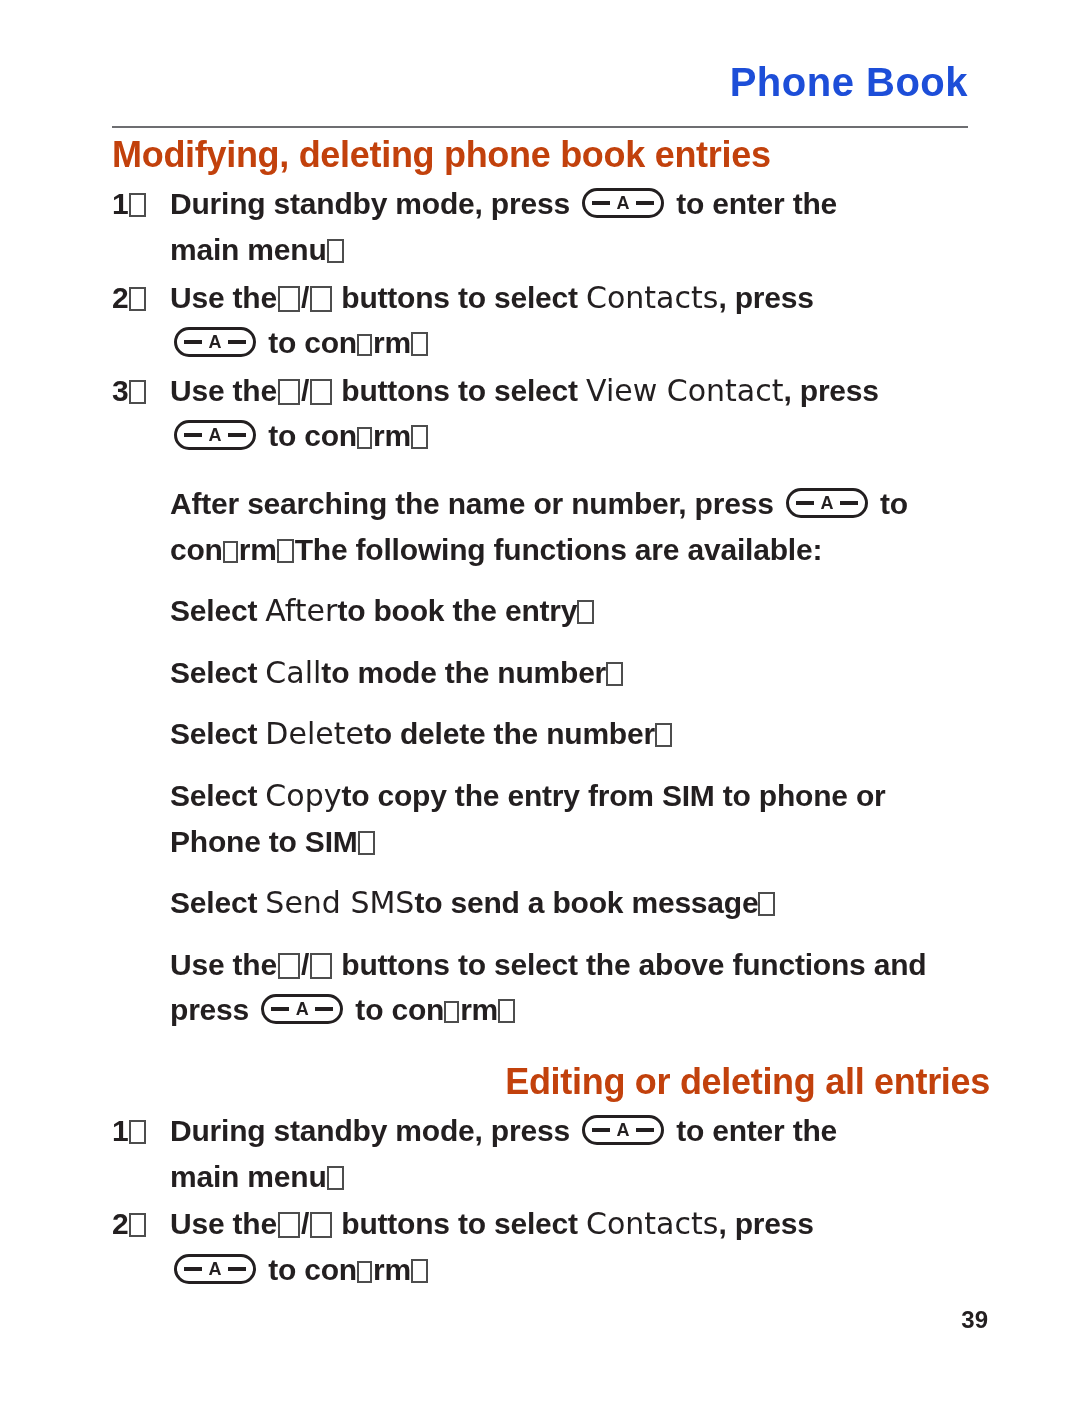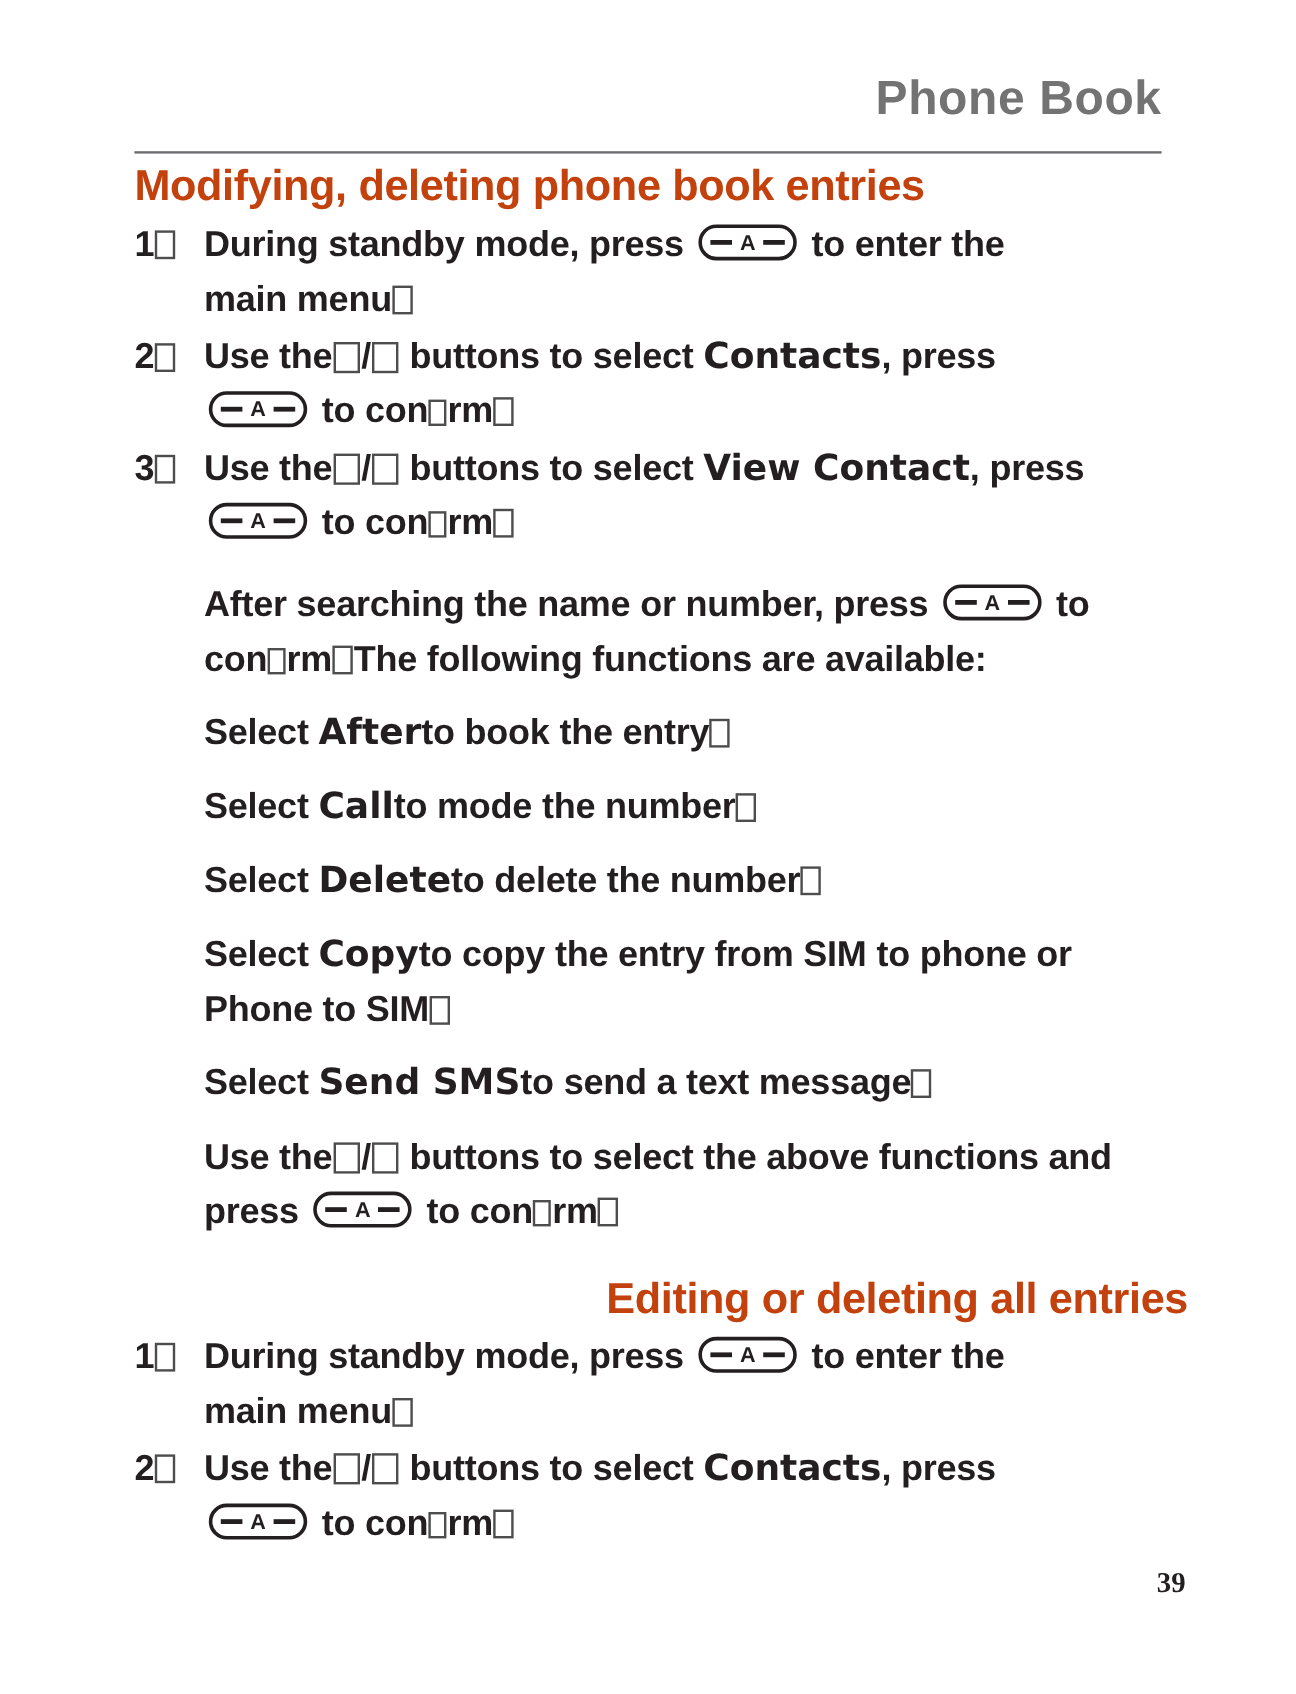"Phone Book" .header-title { color: #737373 -> #1d4ed8 }
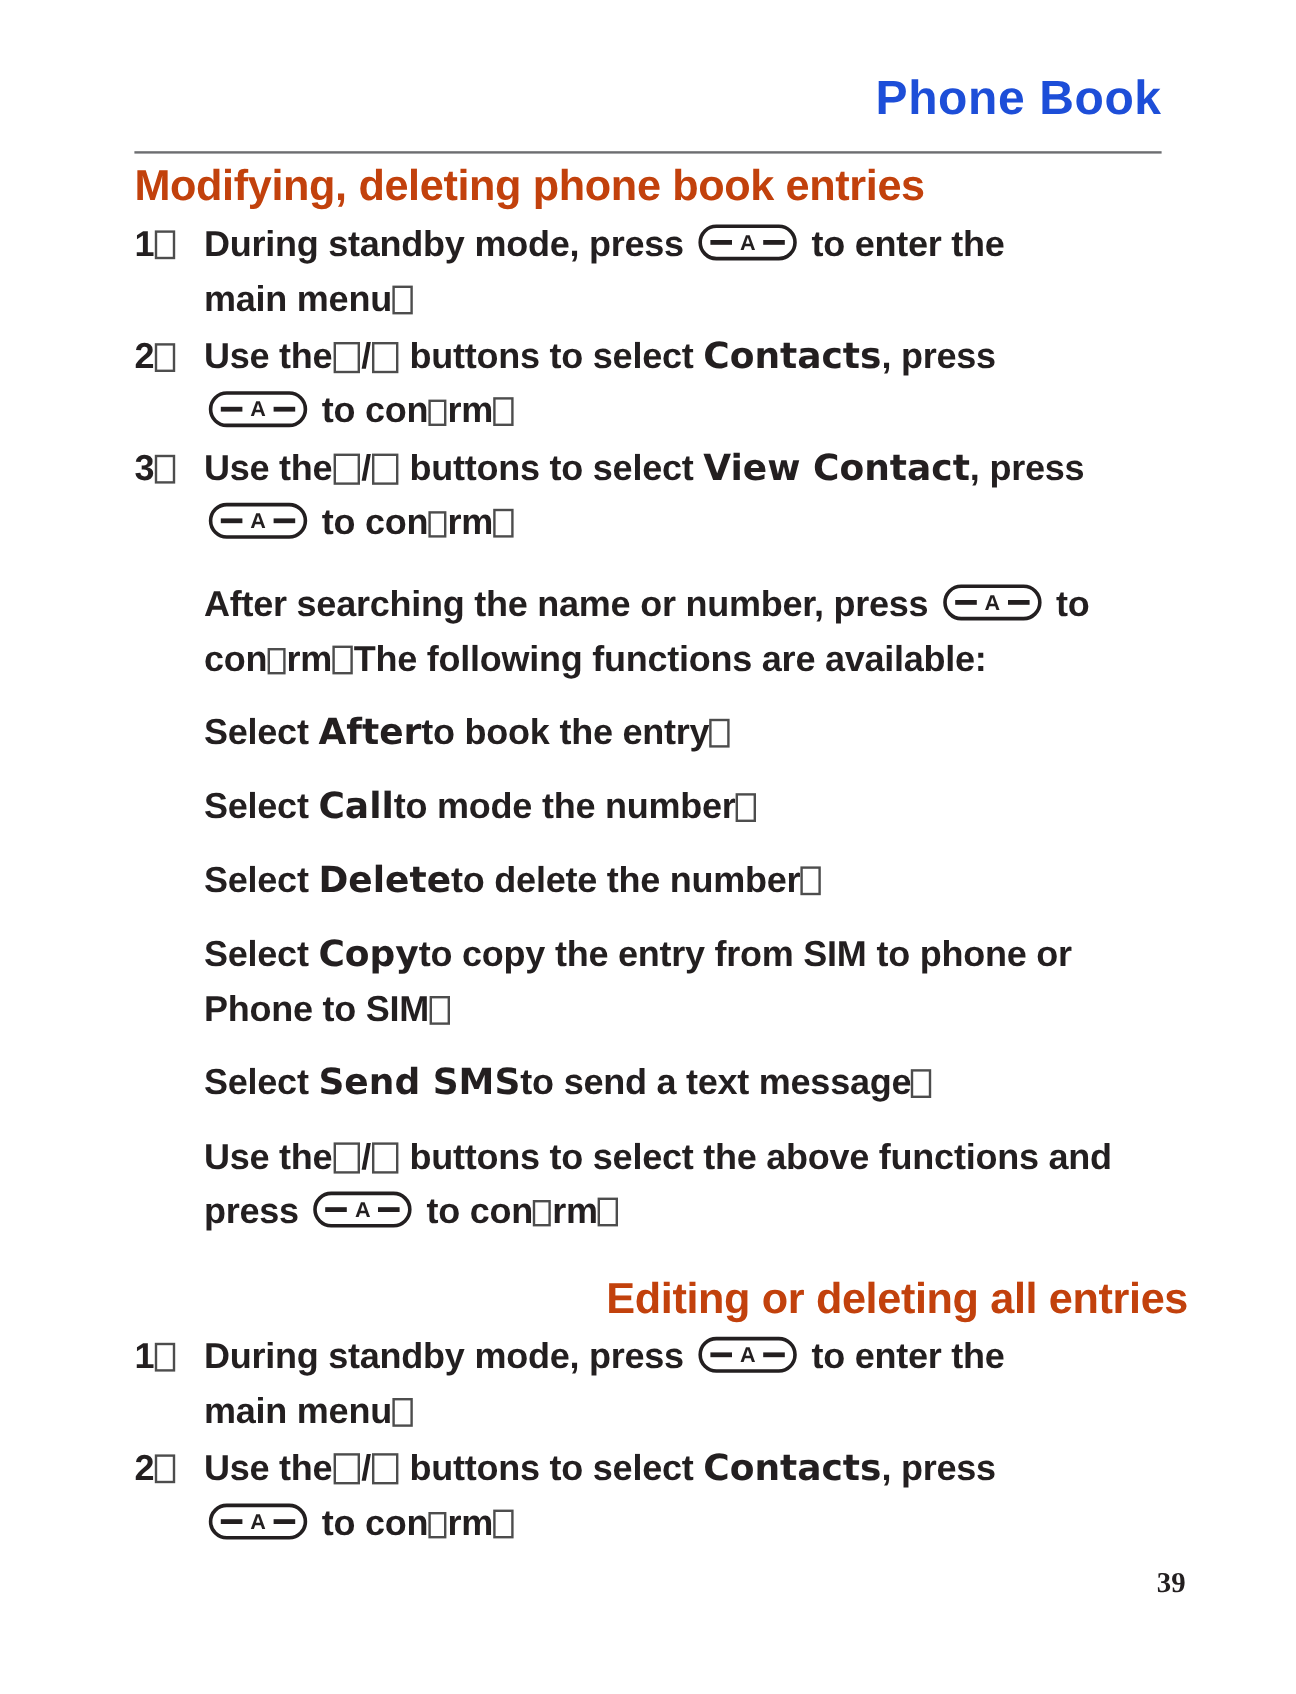"Contacts" .ui { font-weight: bold -> normal }
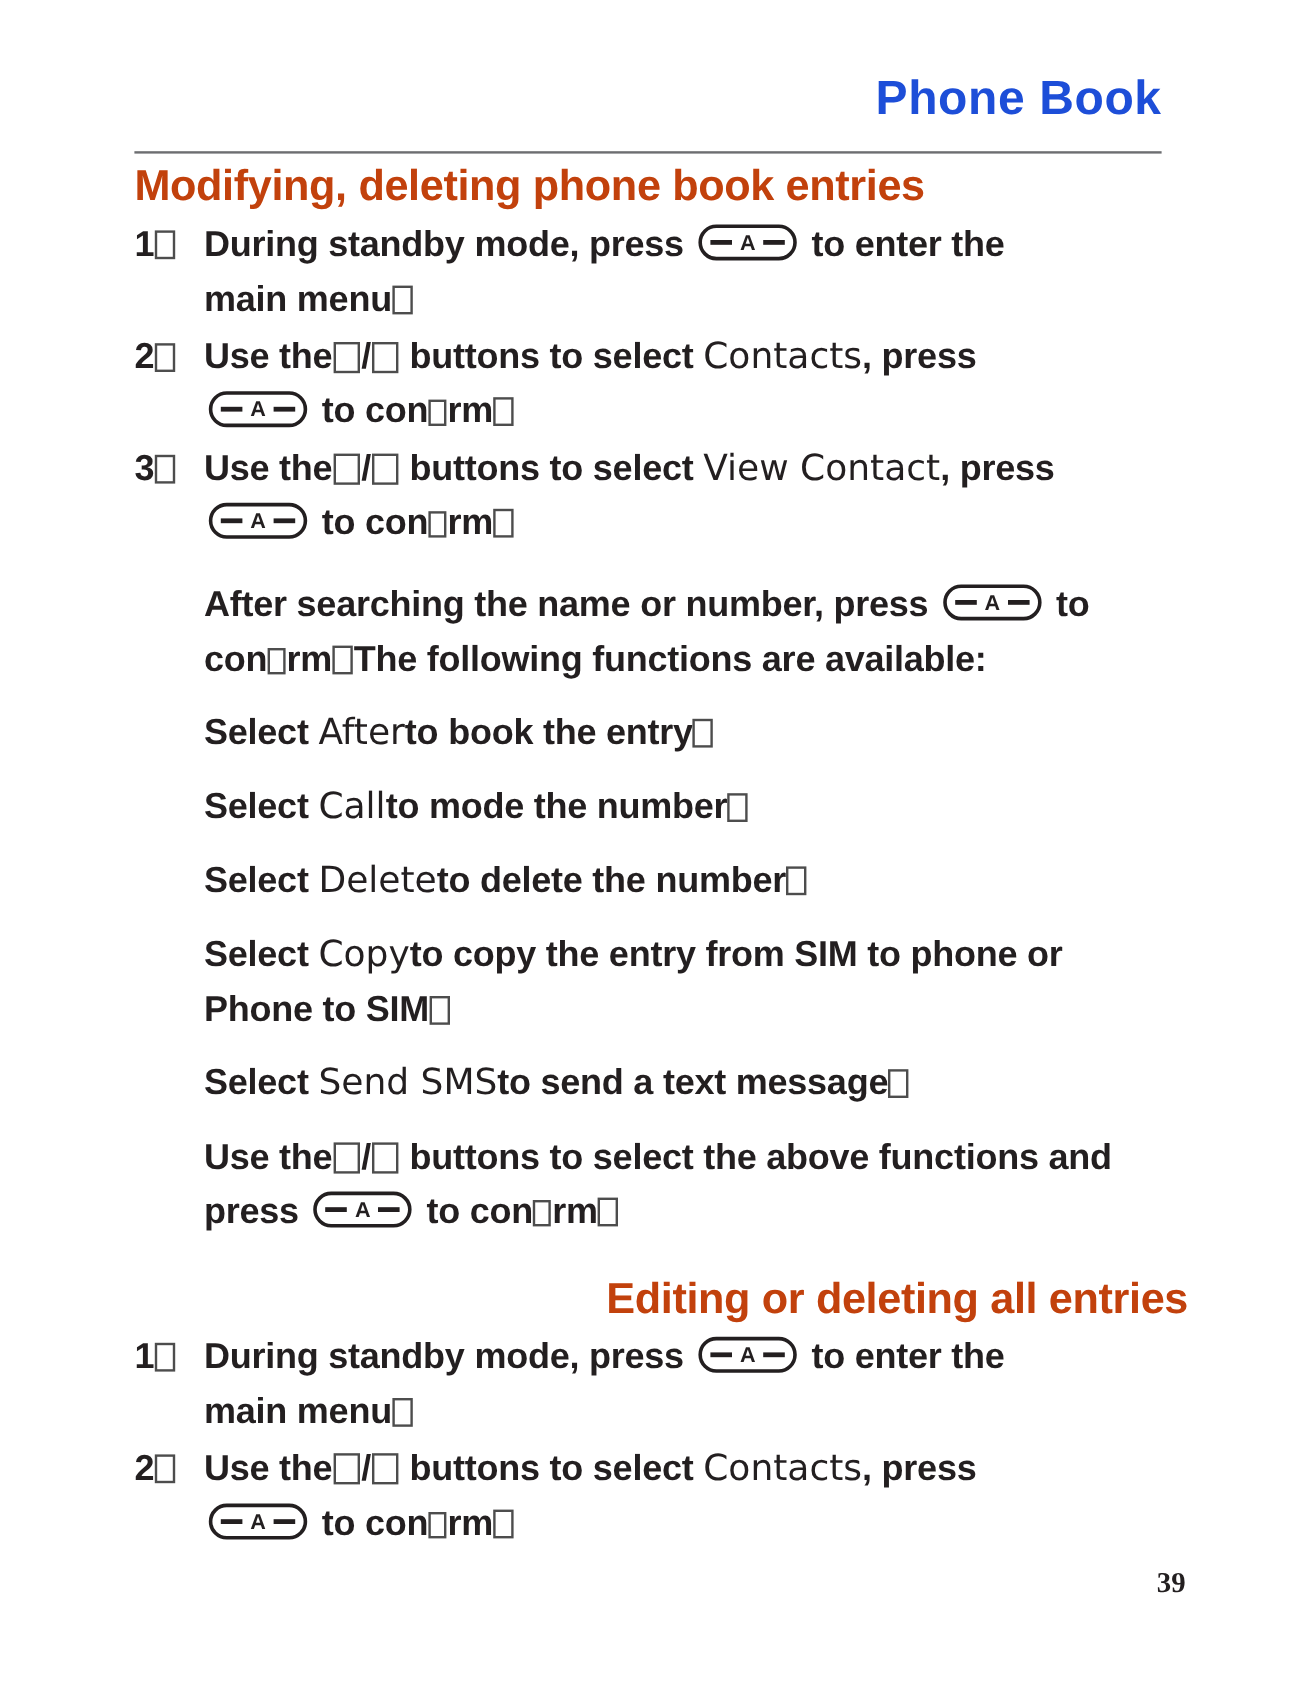"to send a text message" span { text: text -> book }
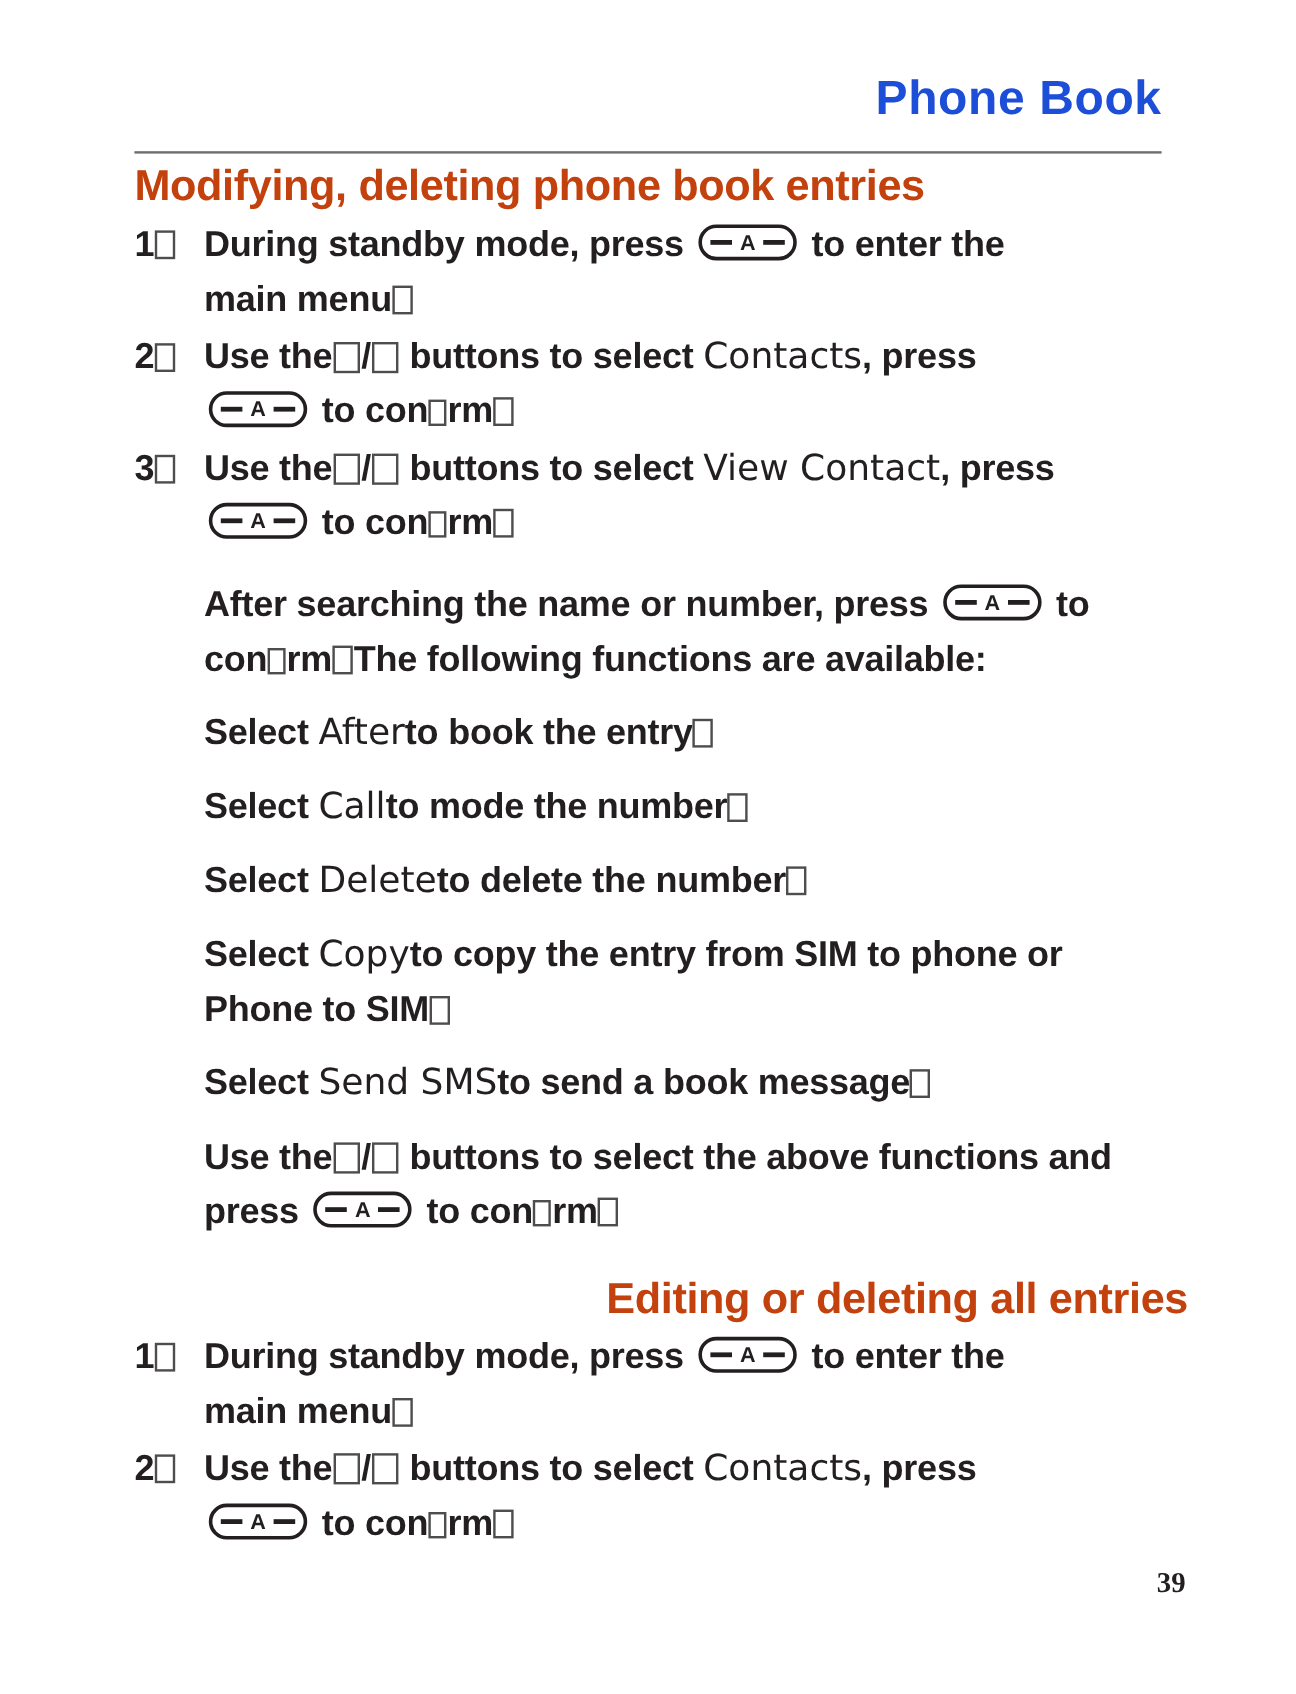"39" .pagenum { font-family: Liberation Serif, serif -> none }
